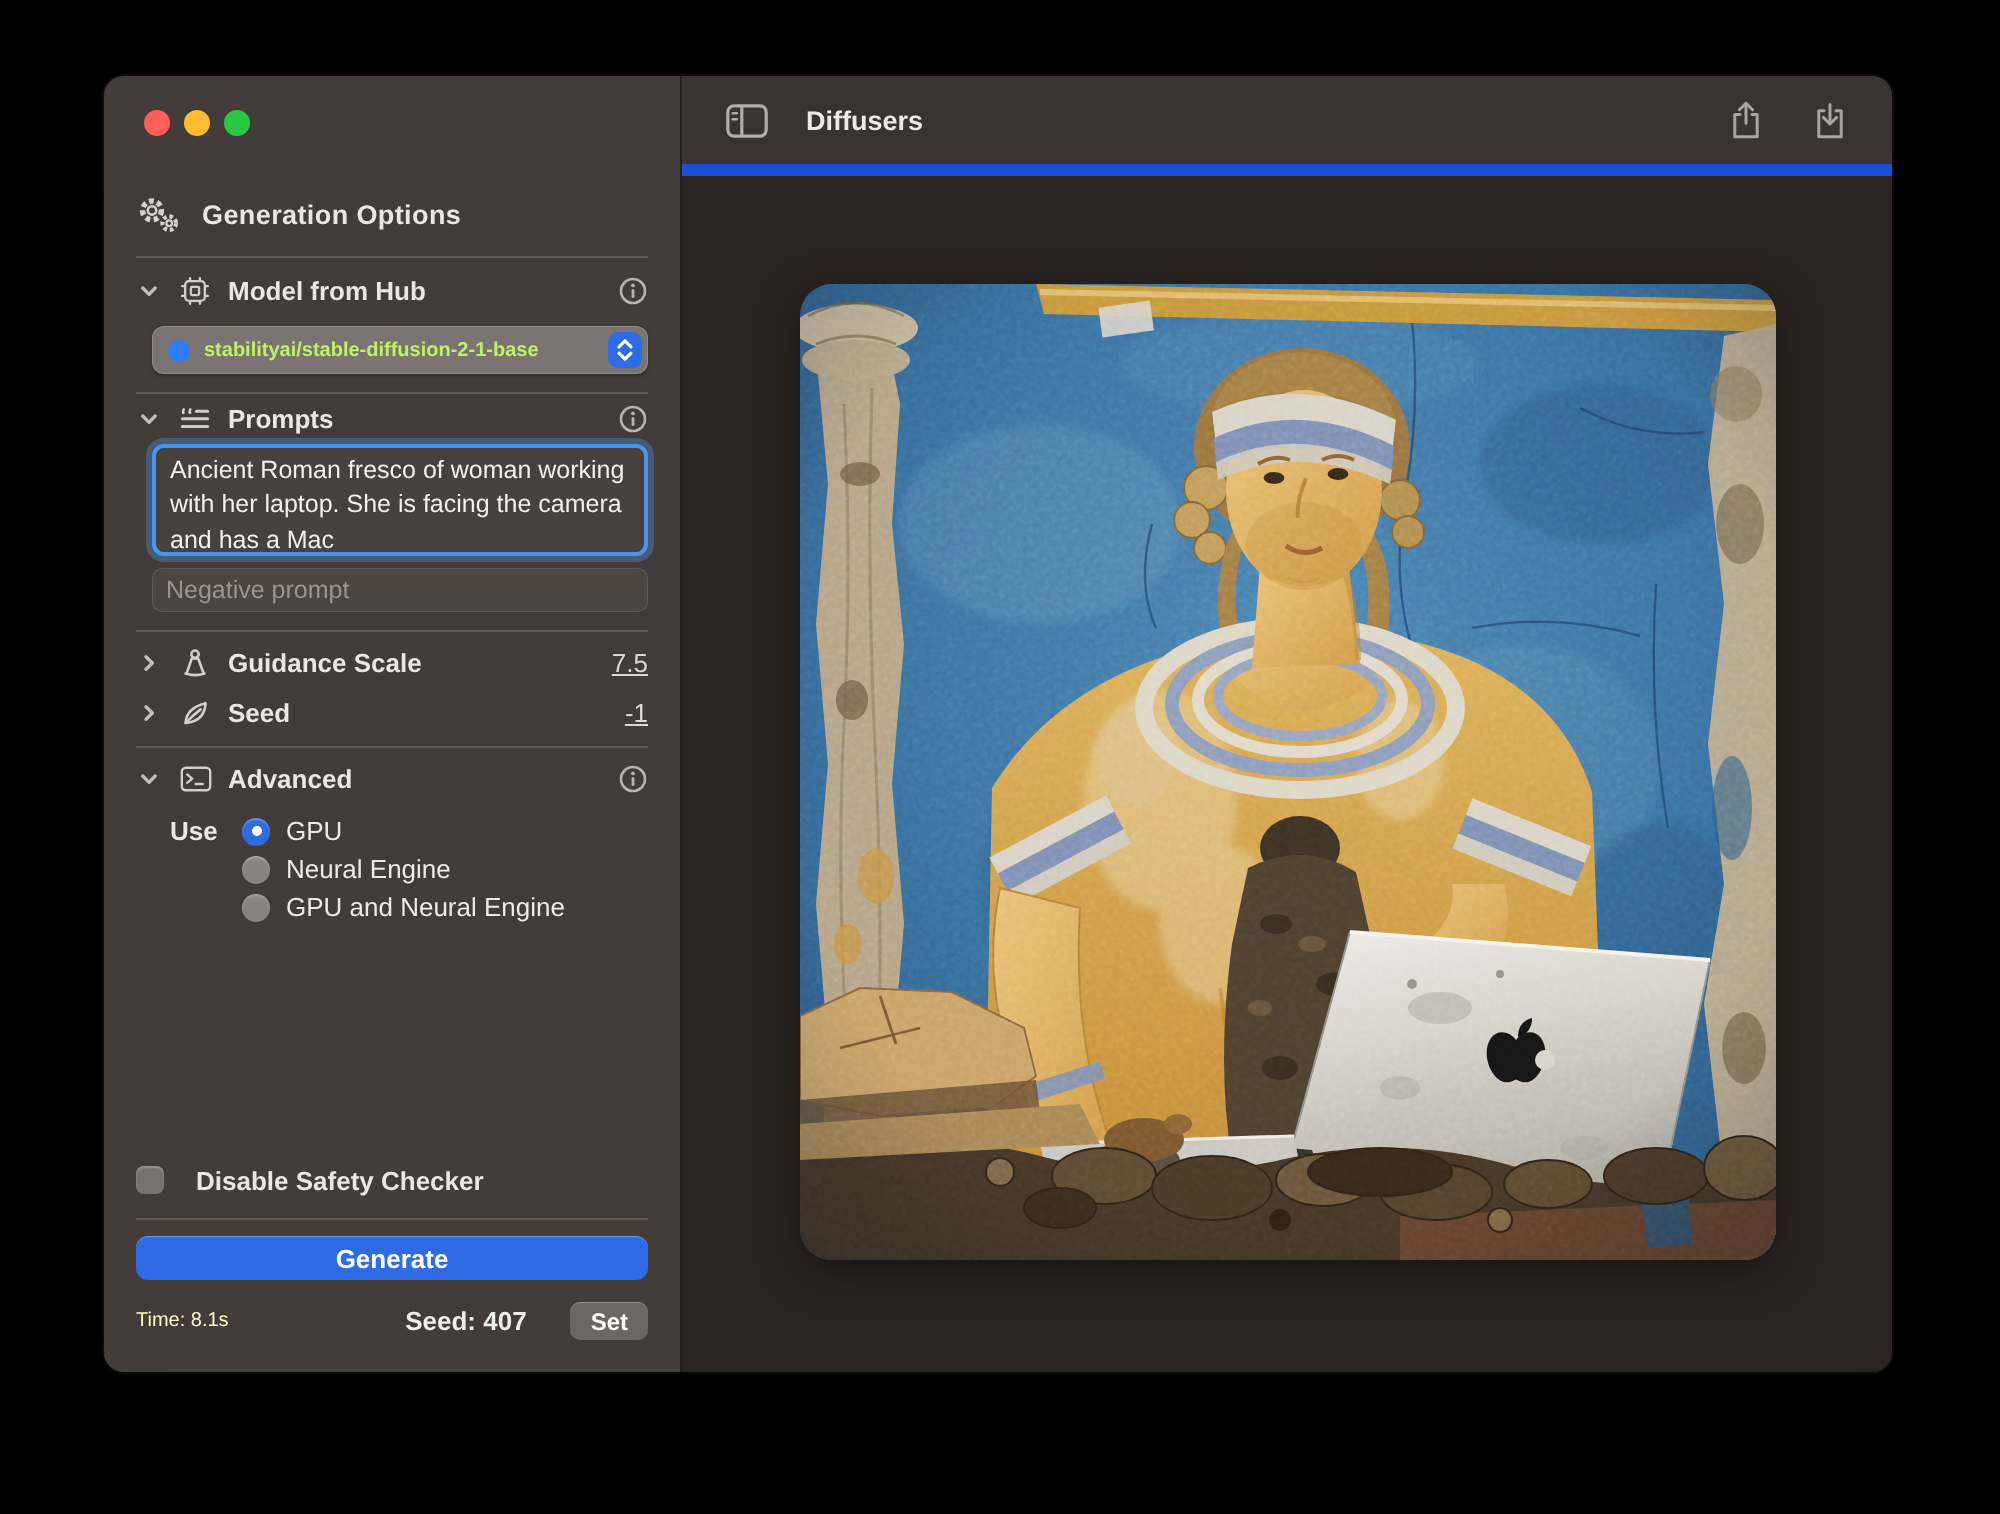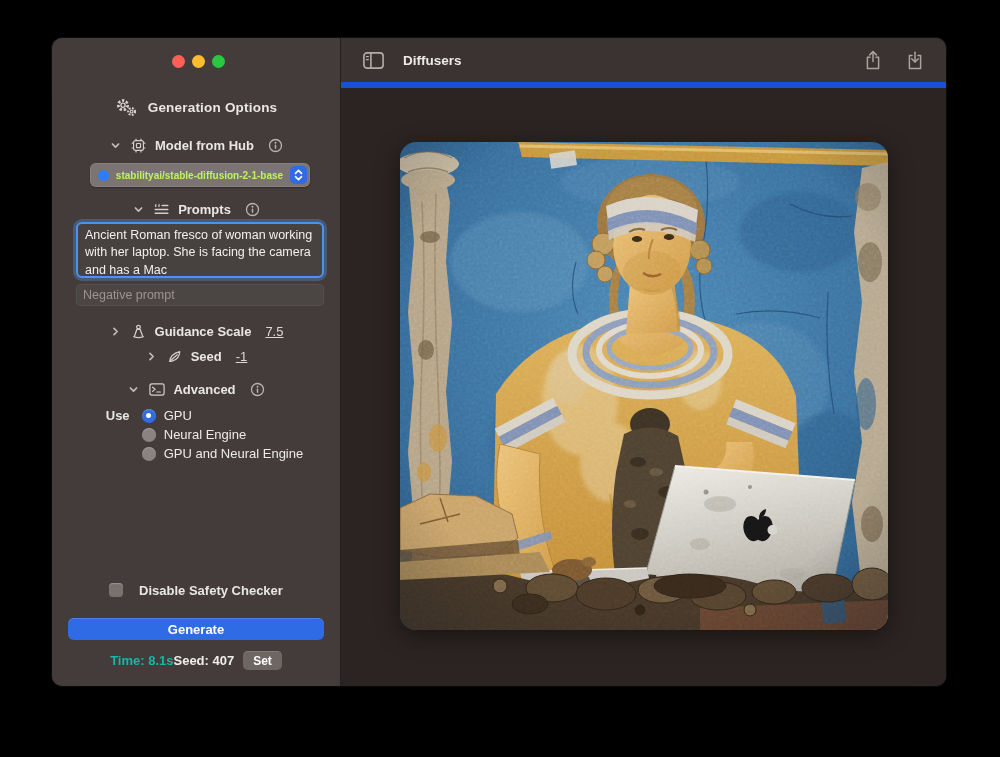"Generation Options" .sidebar { align-items: center -> none }
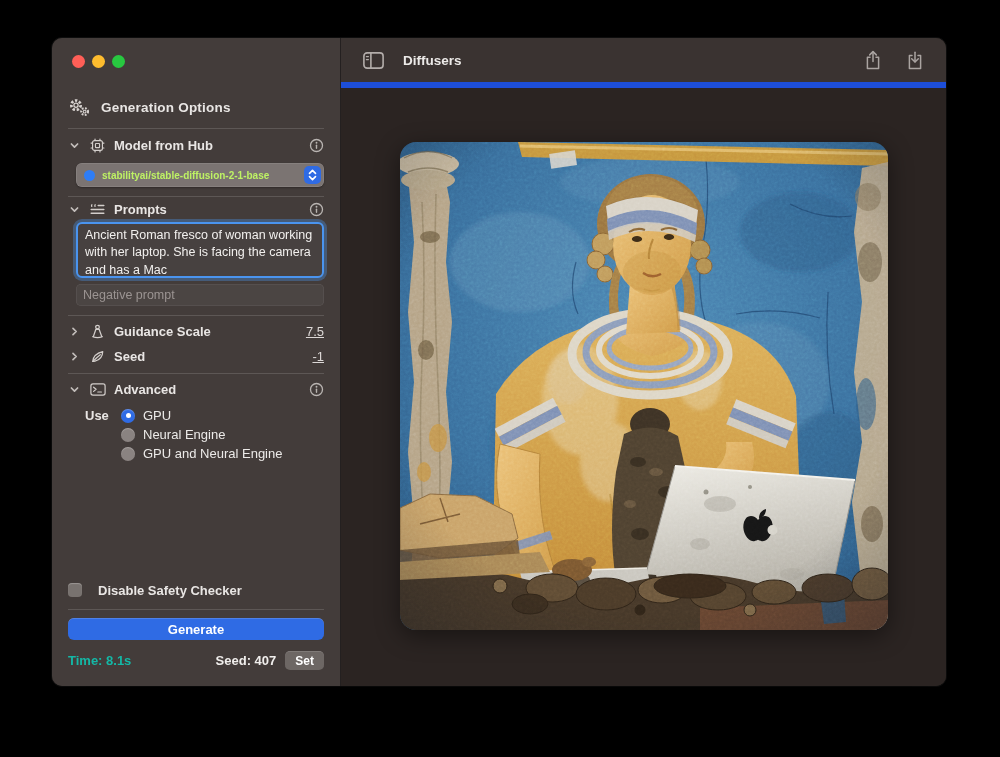"Time: 8.1s" .status .time { color: #14b8a6 -> #fef9c3; font-size: 13px -> 10px; font-weight: 700 -> 400 }
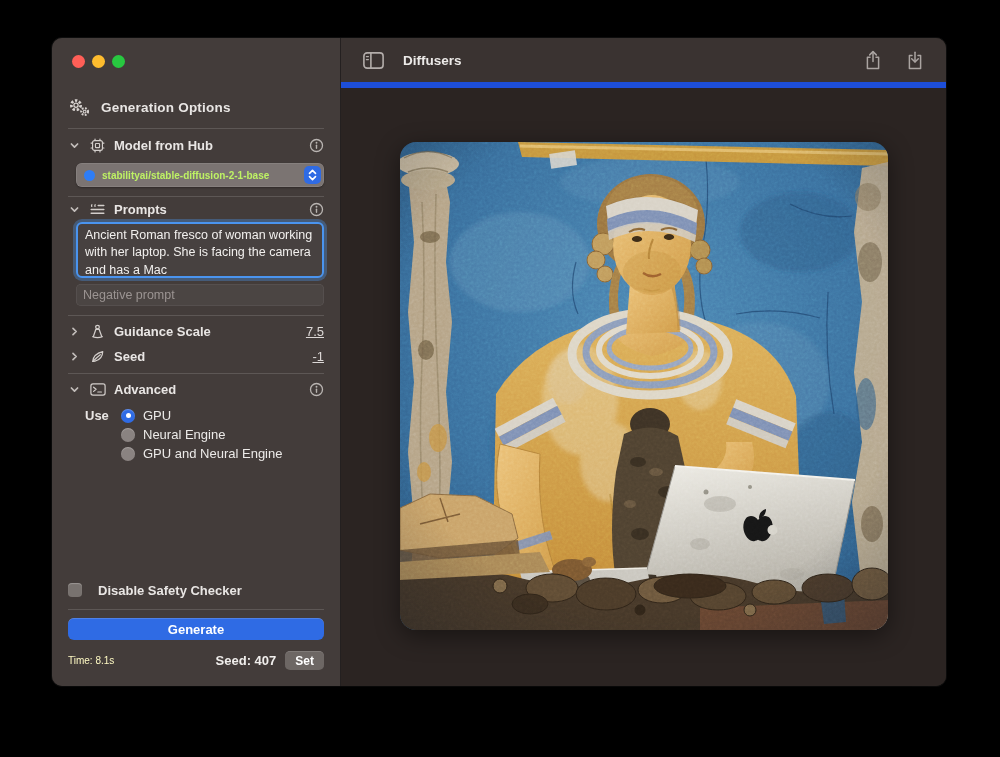"Seed: 407" .status .seed { margin-right: 9px -> 22px }
